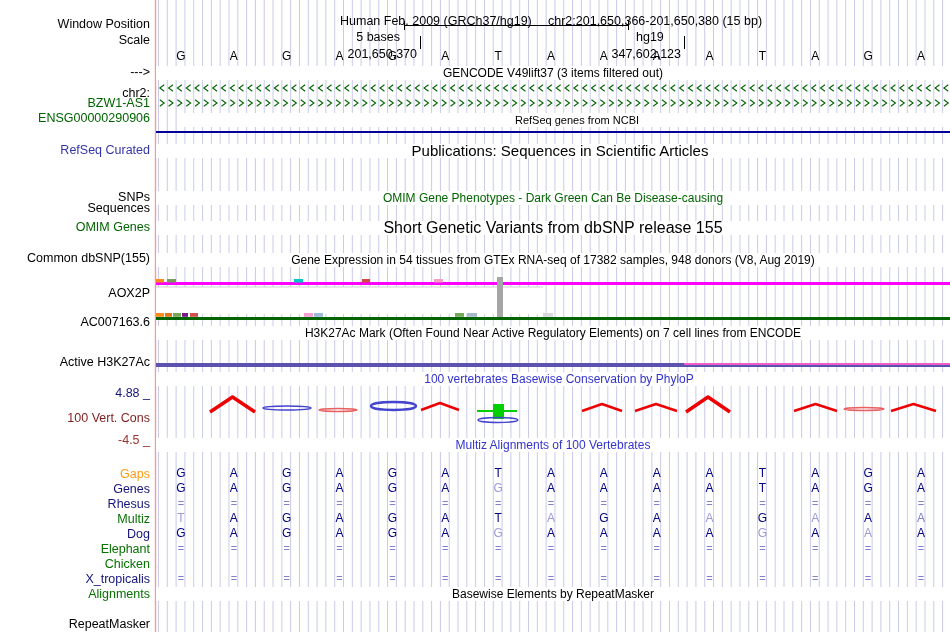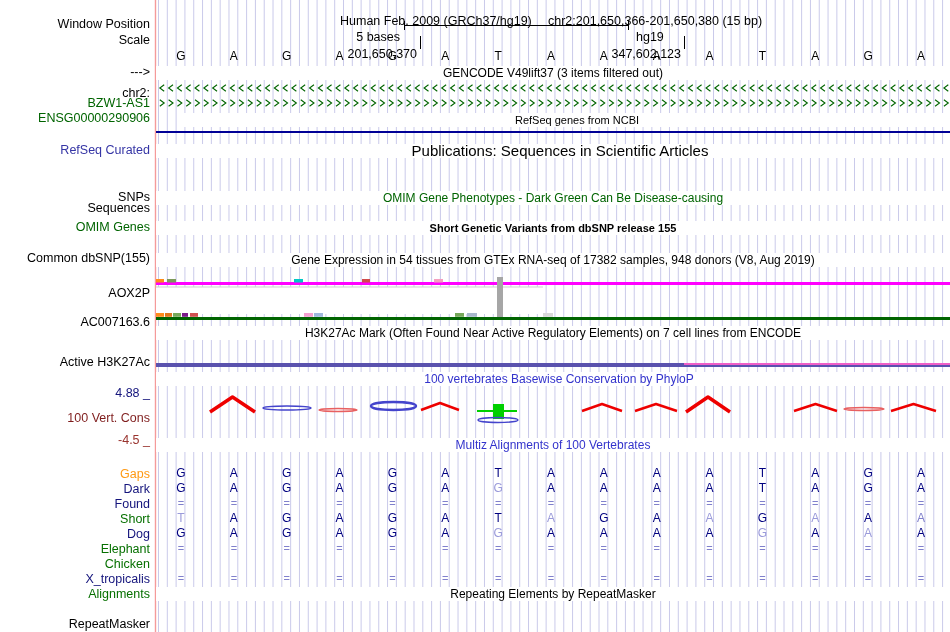"Short Genetic Variants from dbSNP" div.tband { font-size: 11px -> 16px; font-weight: bold -> none }
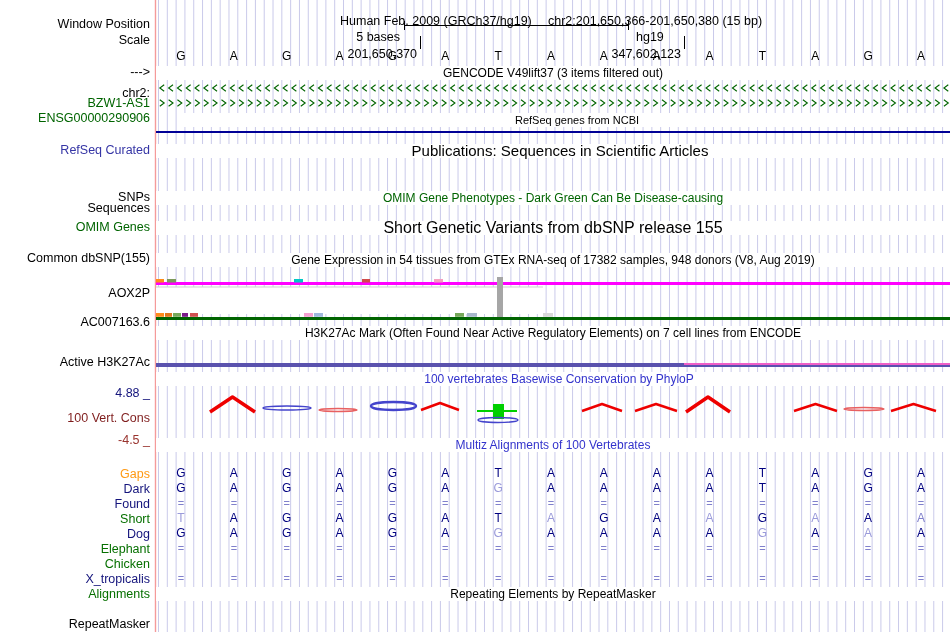"Dark" div.lbl { text: Dark -> Genes }
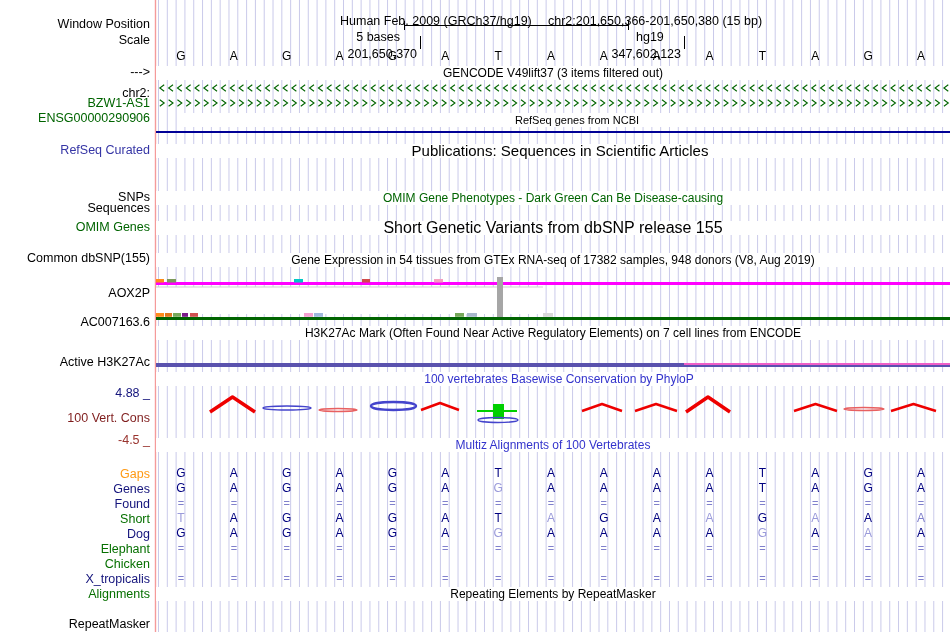"Found" div.lbl { text: Found -> Rhesus }
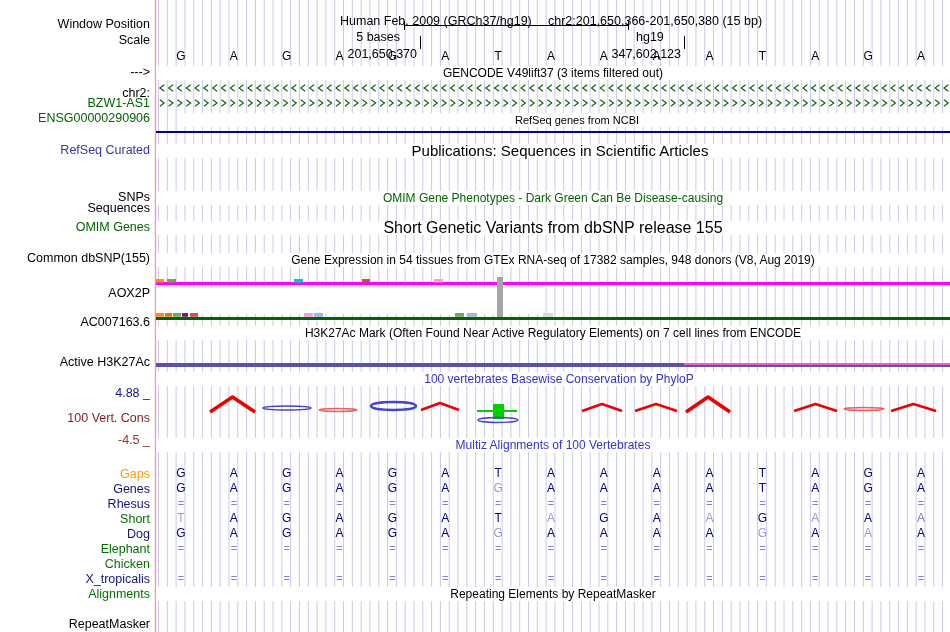"Short" div.lbl { text: Short -> Multiz }
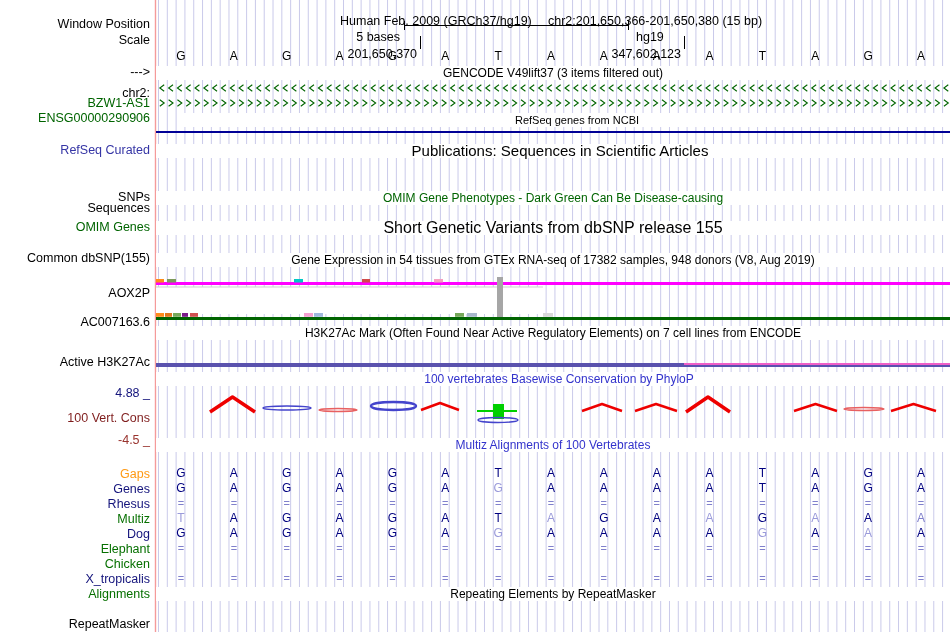"Repeating Elements by RepeatMasker" div.tband { text: Repeating -> Basewise }
